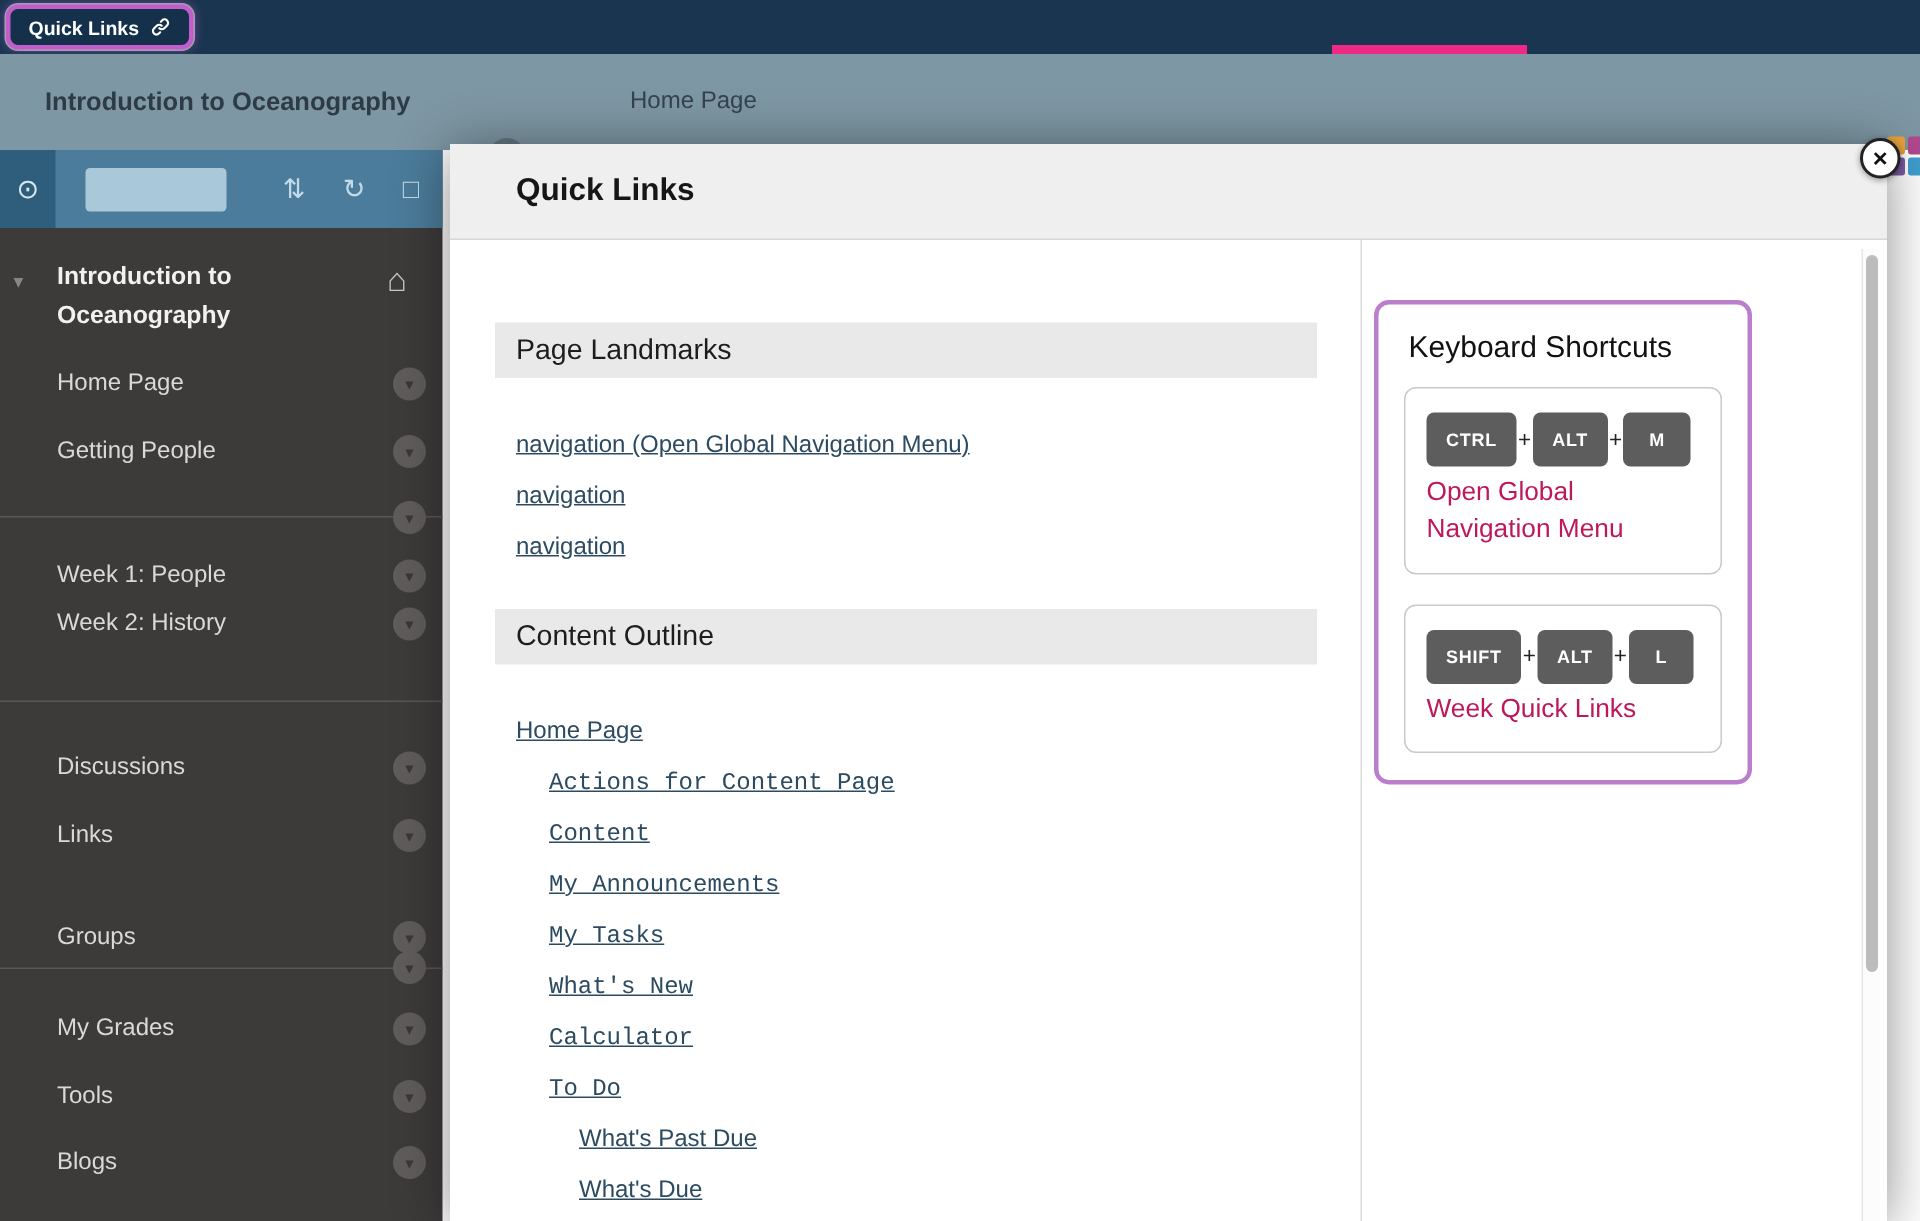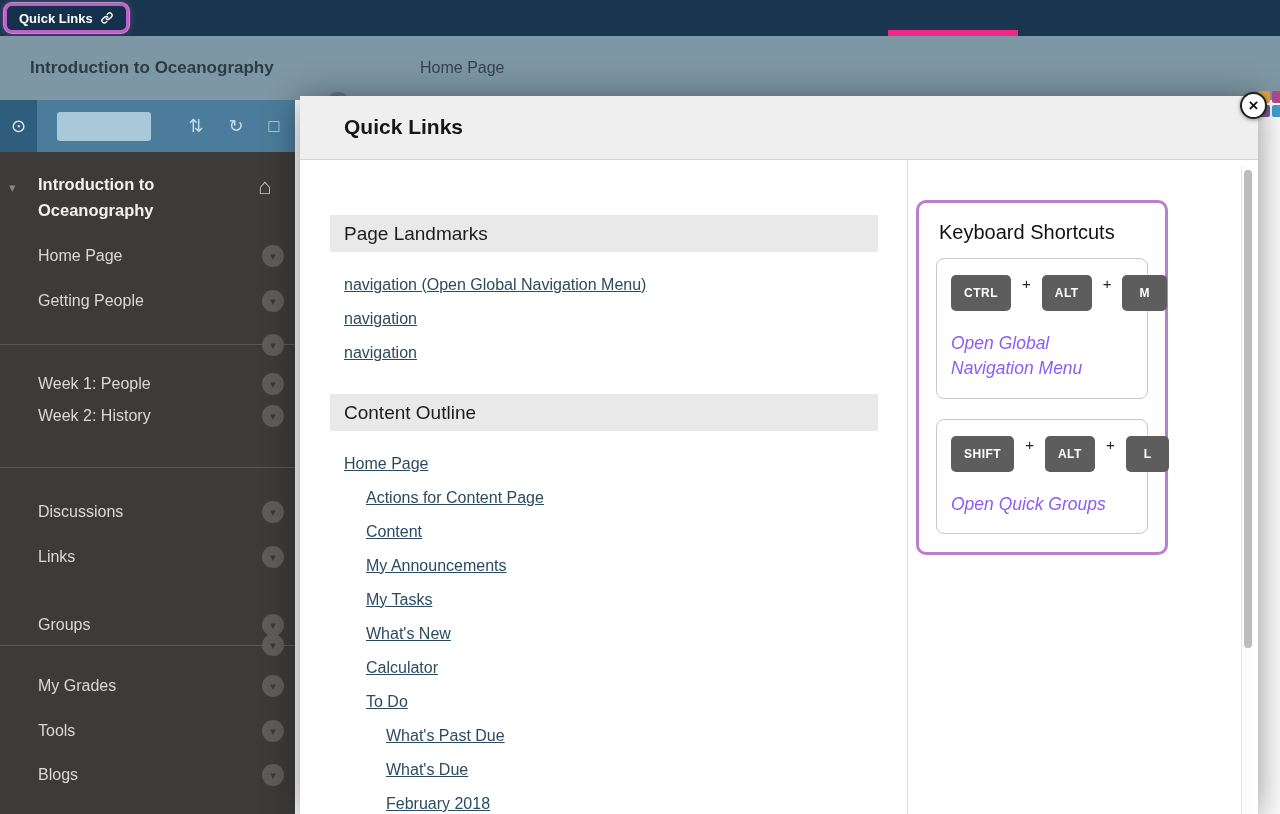"navigation (Open Global Navigation Menu)" .linklist { margin-top: 16px -> 28px }
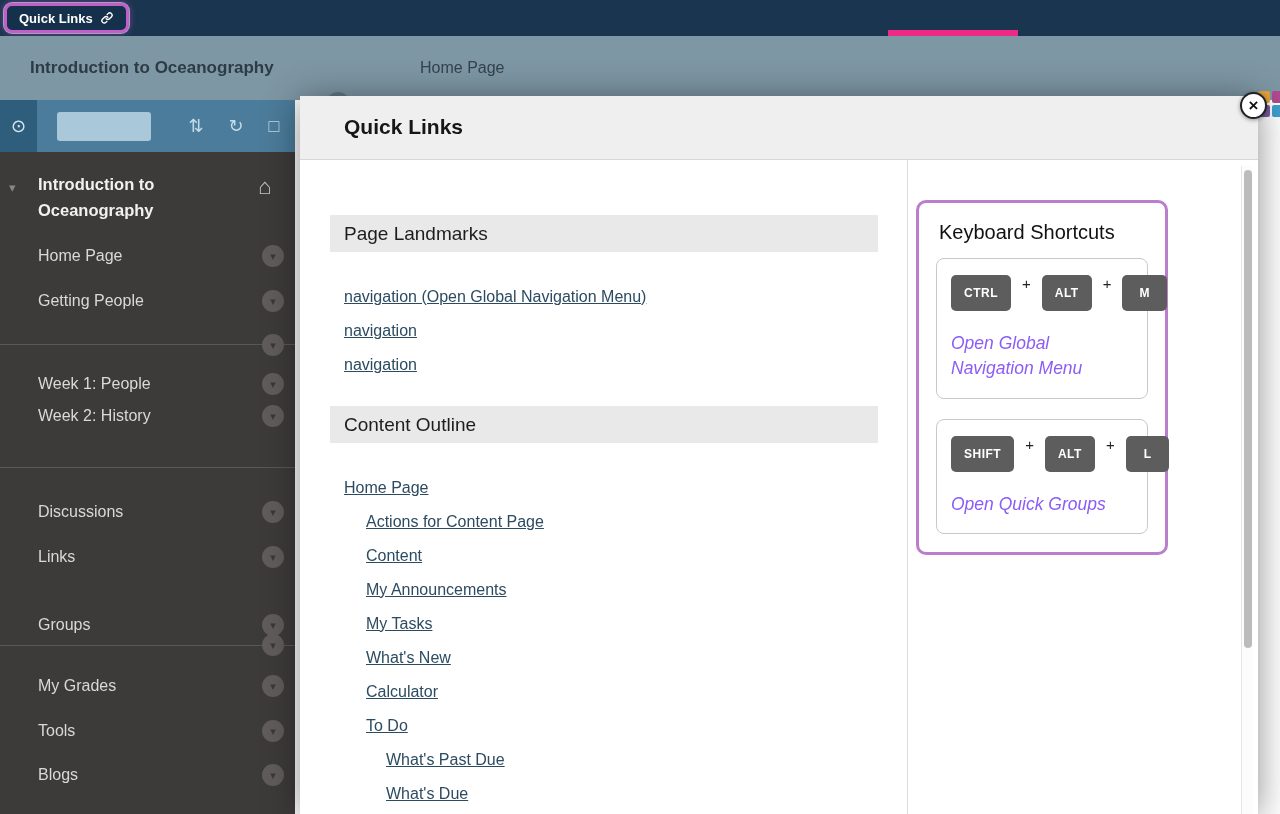"CTRL" .keys { align-items: flex-start -> center; gap: 11px -> 1px }
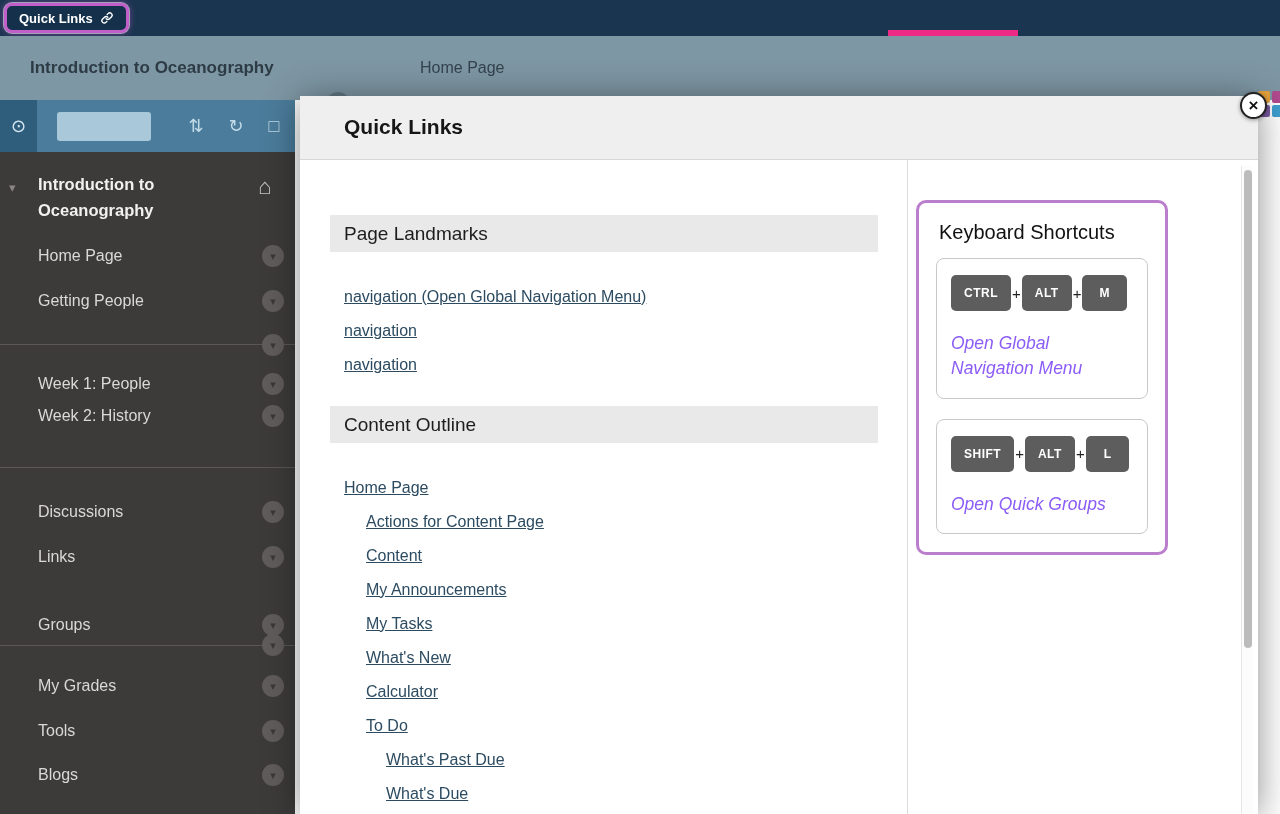"Open Global Navigation Menu" .card-label { color: #8b5cf6 -> #be185d; font-style: italic -> none; margin-top: 20px -> 4px }
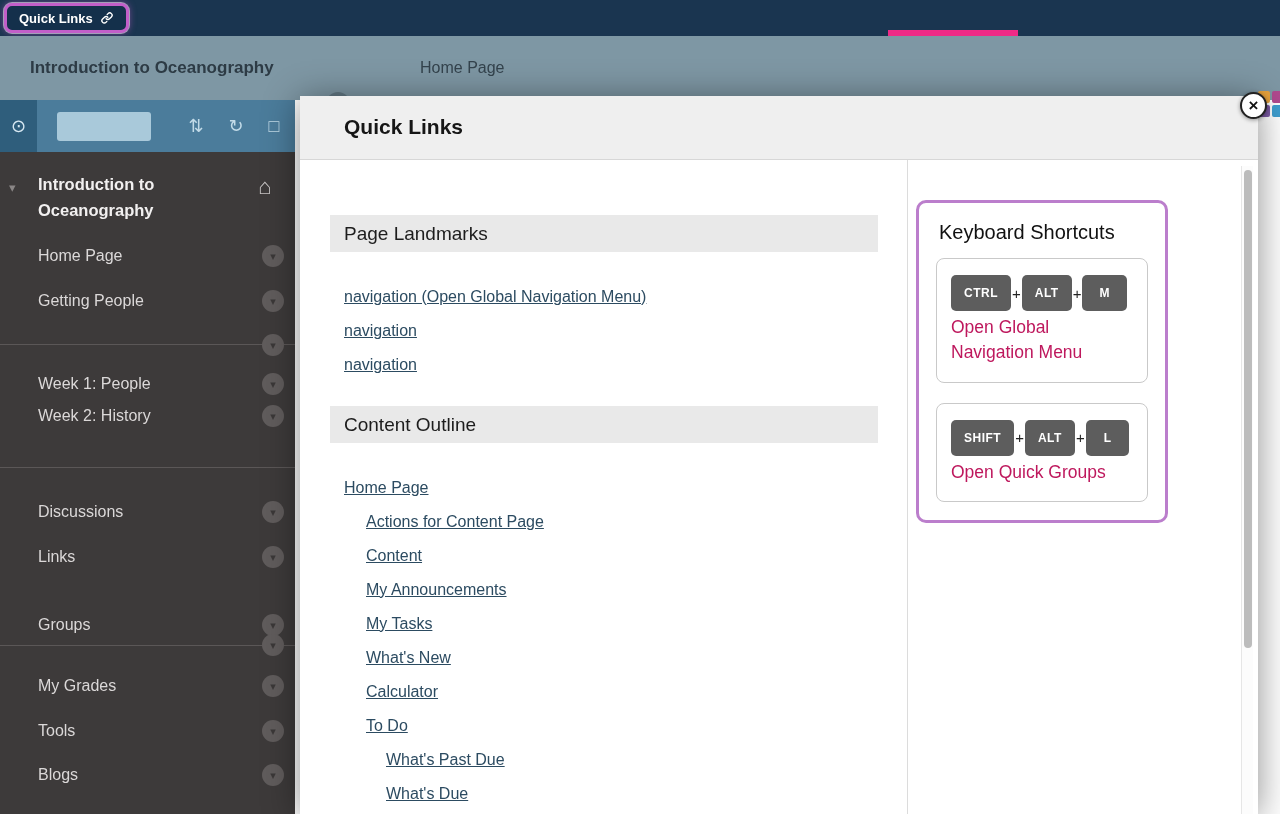"Open Quick Groups" div.card-label { text: Open Quick Groups -> Week Quick Links }
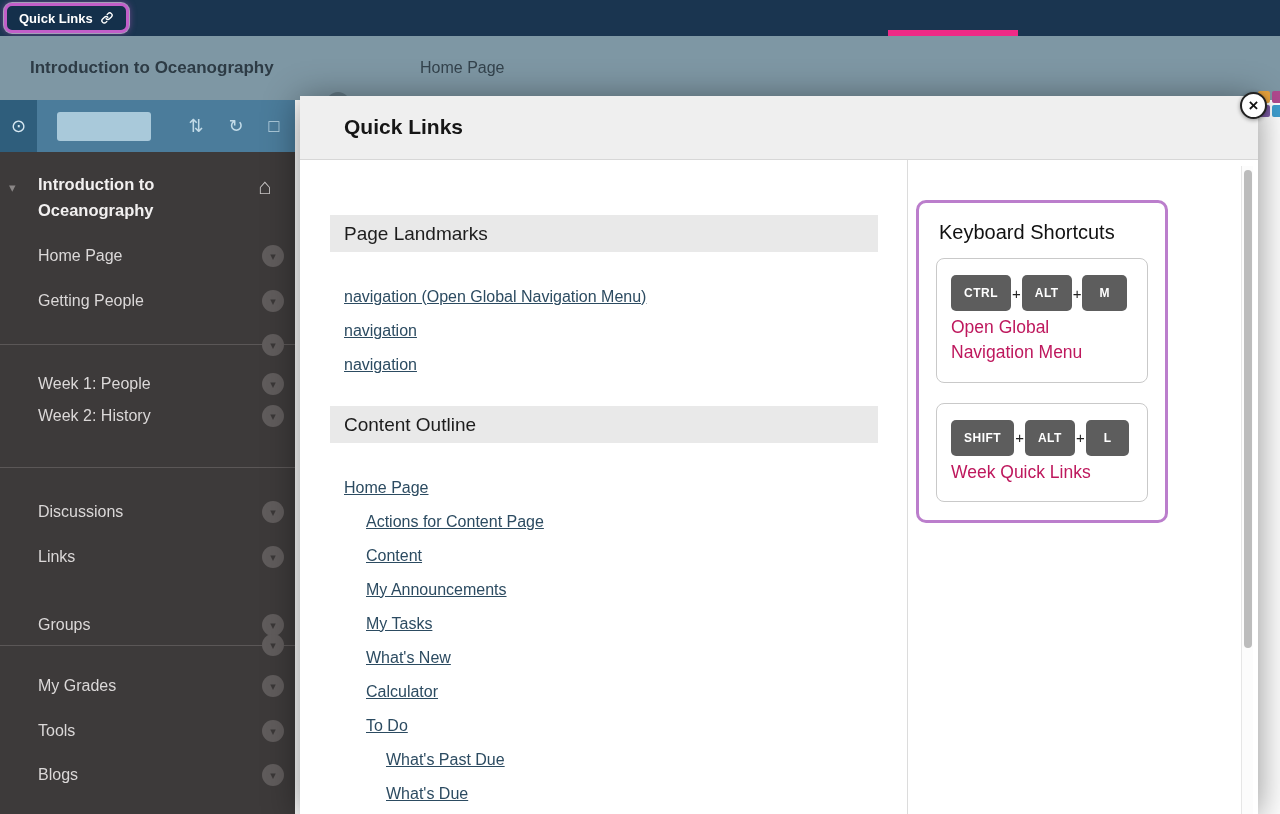"Actions for Content Page" .lvl1 { font-family: none -> Liberation Mono, monospace }
